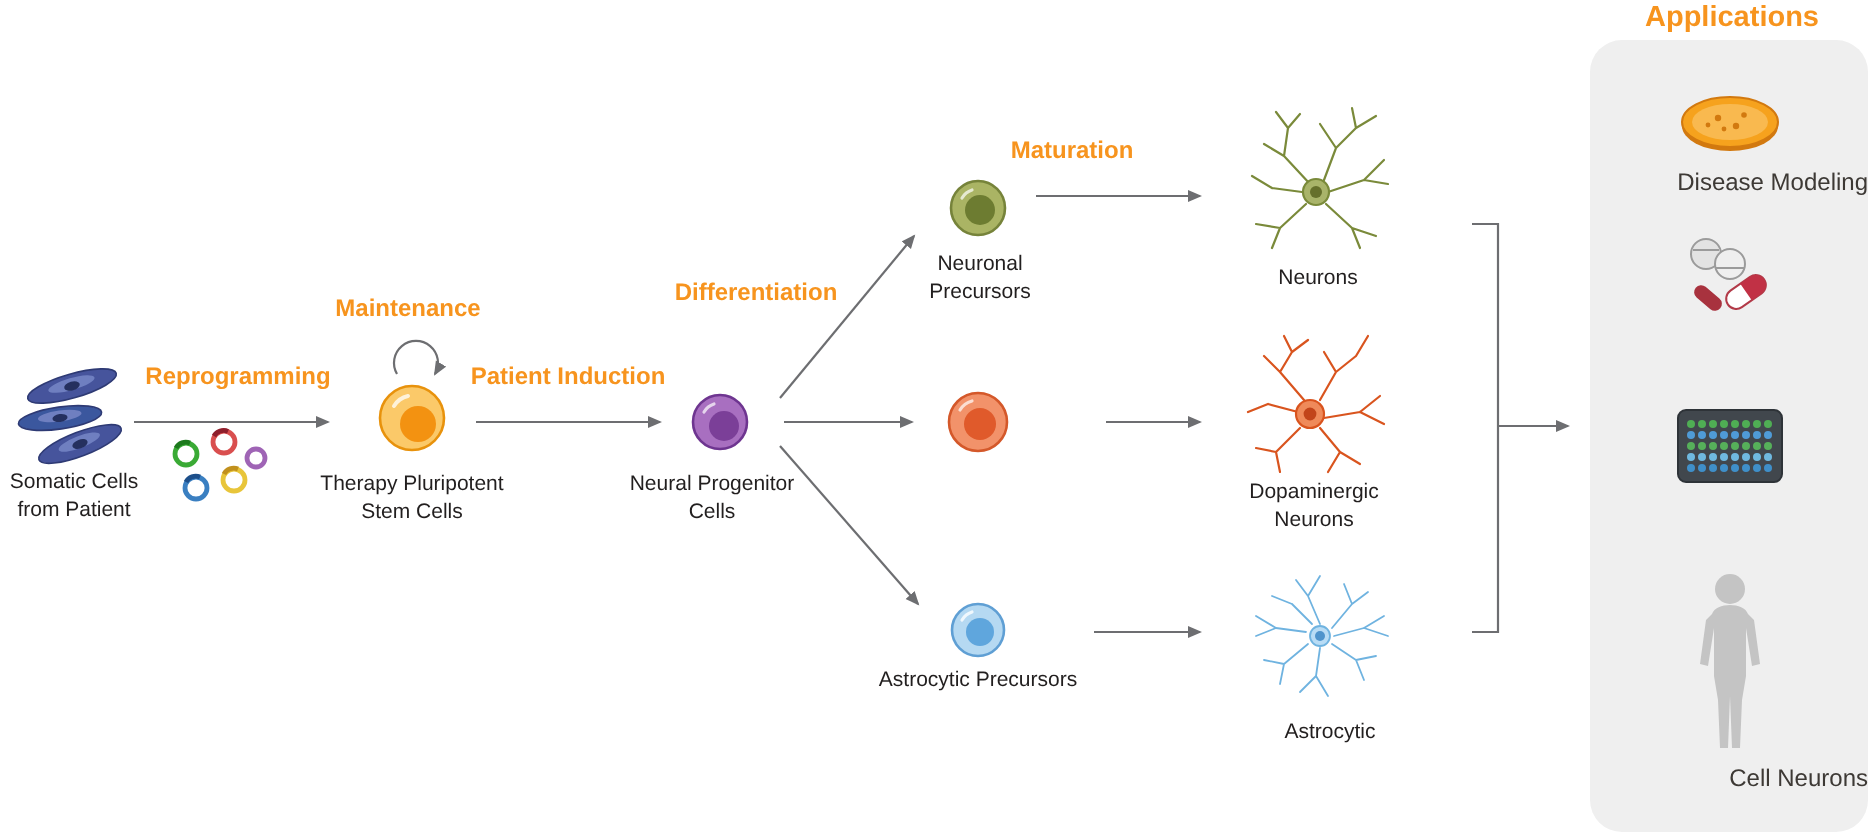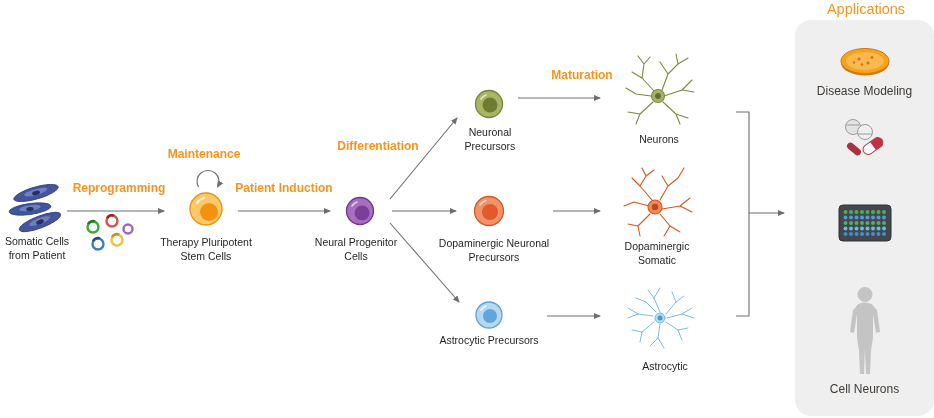"Applications" .apps-heading { font-weight: 400 -> 700 }
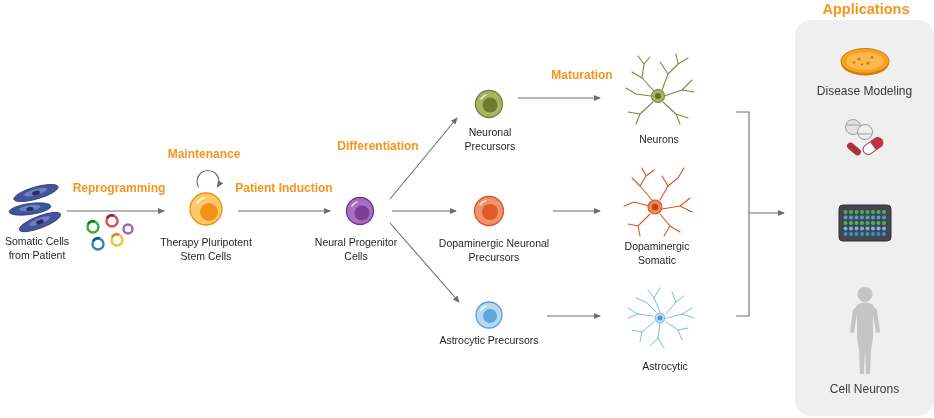"Maturation" div.stage-label { left: 582px -> 536px }
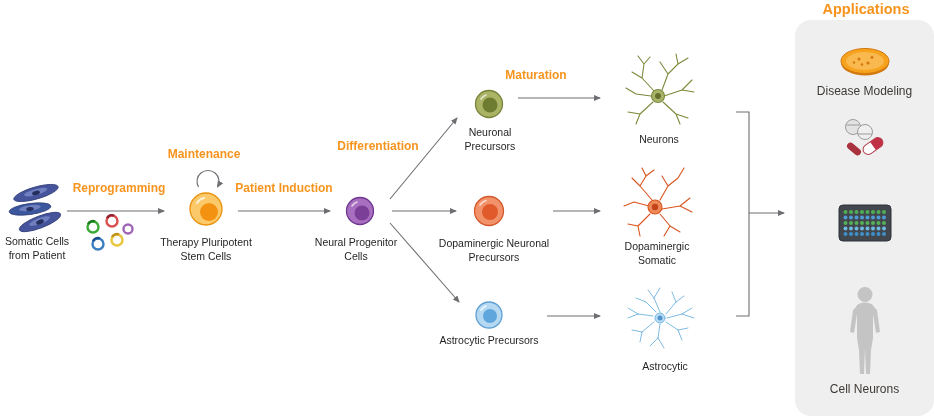"Disease Modeling" .app-label { text-align: center -> right }
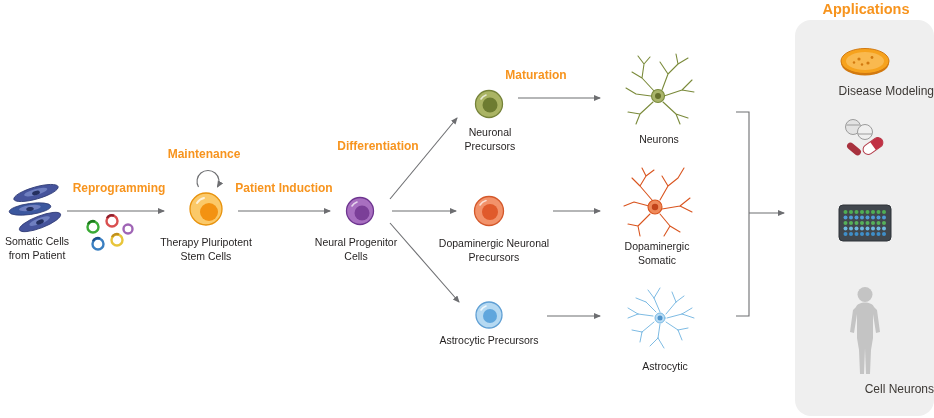"Dopaminergic Neuronal Precursors" div.cell-label { html: <div>Dopaminergic Neuronal Precursors</div> -> none }
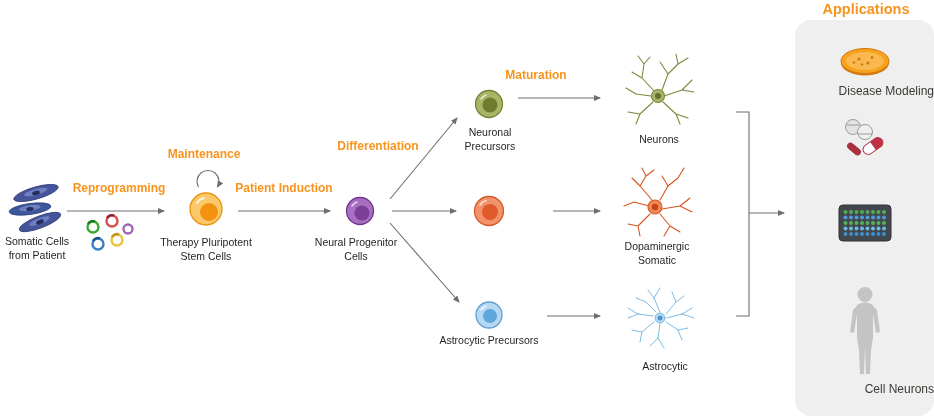"Dopaminergic Somatic" div.cell-label { text: Somatic -> Neurons }
